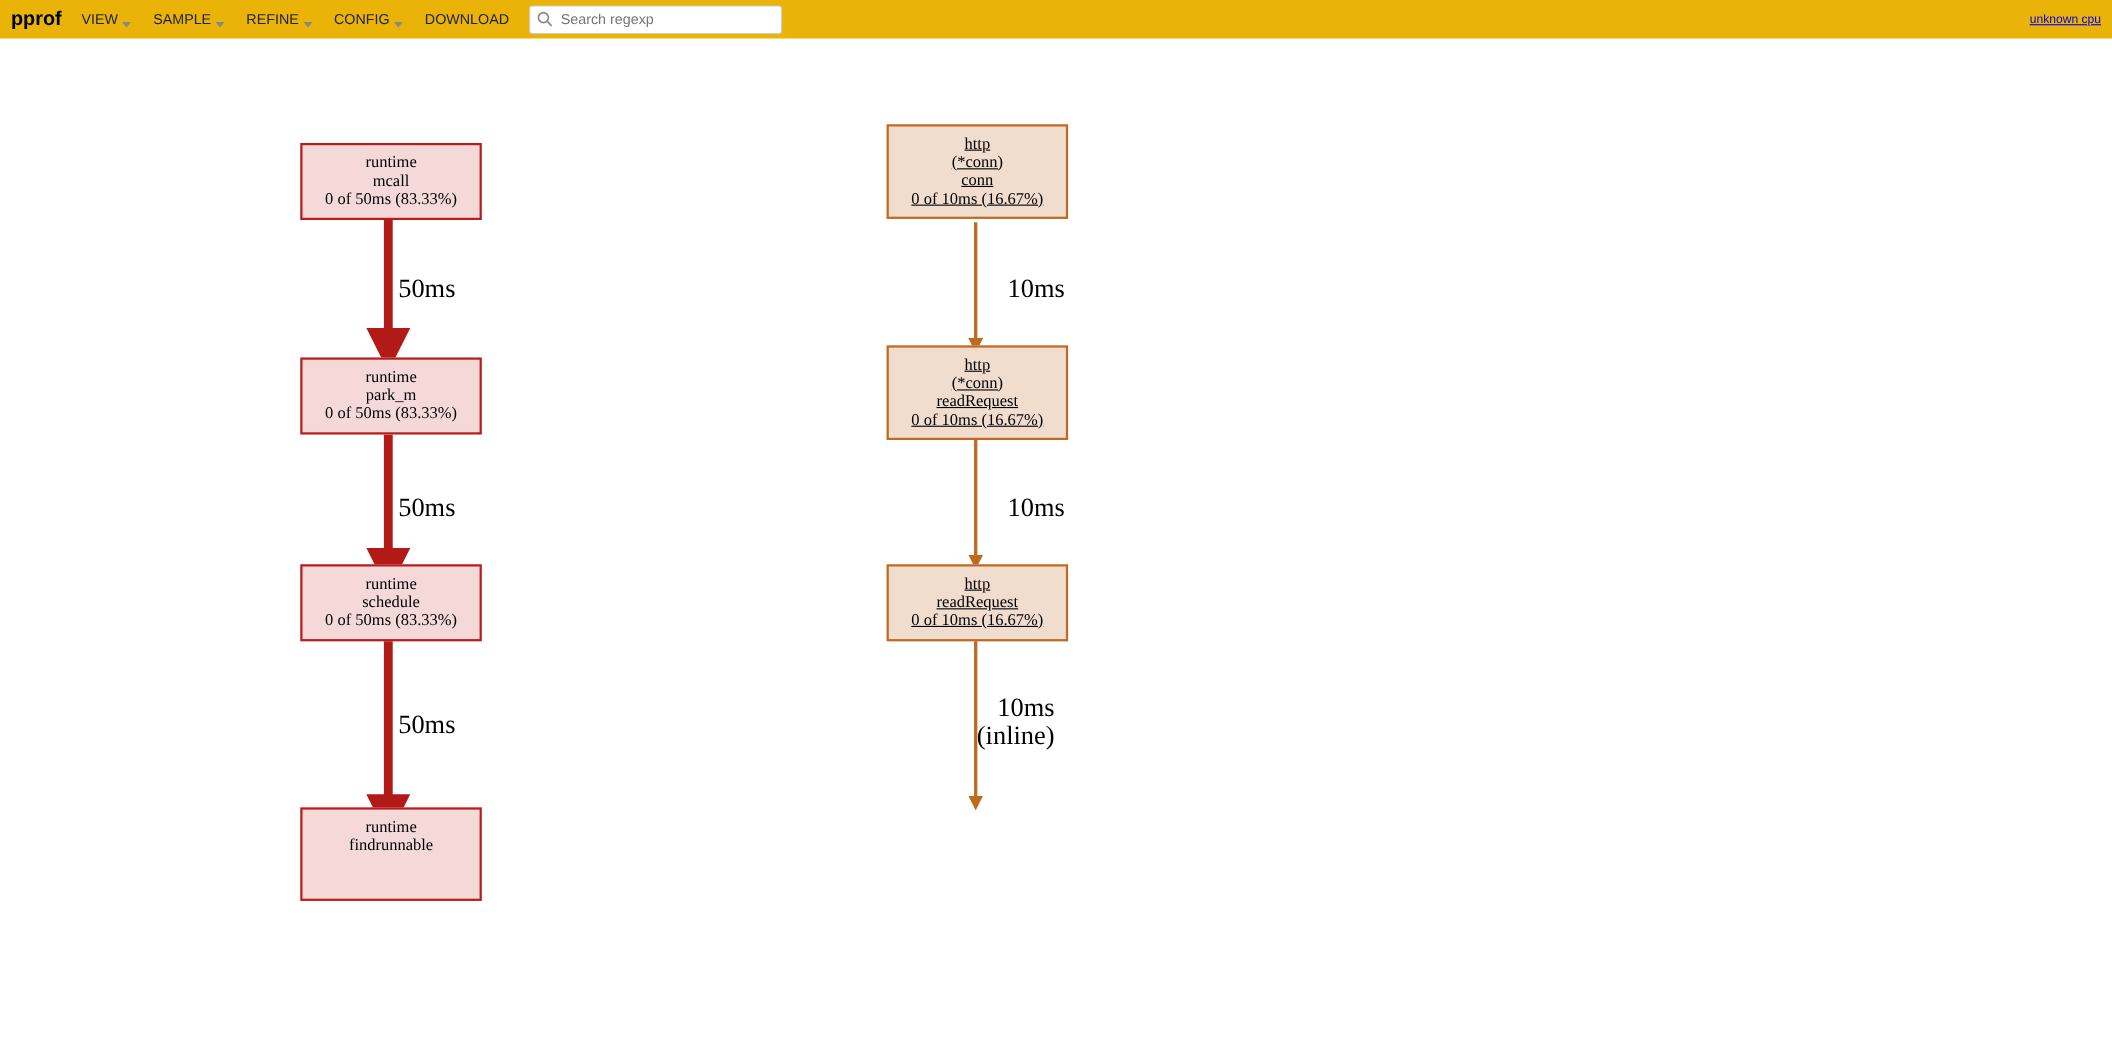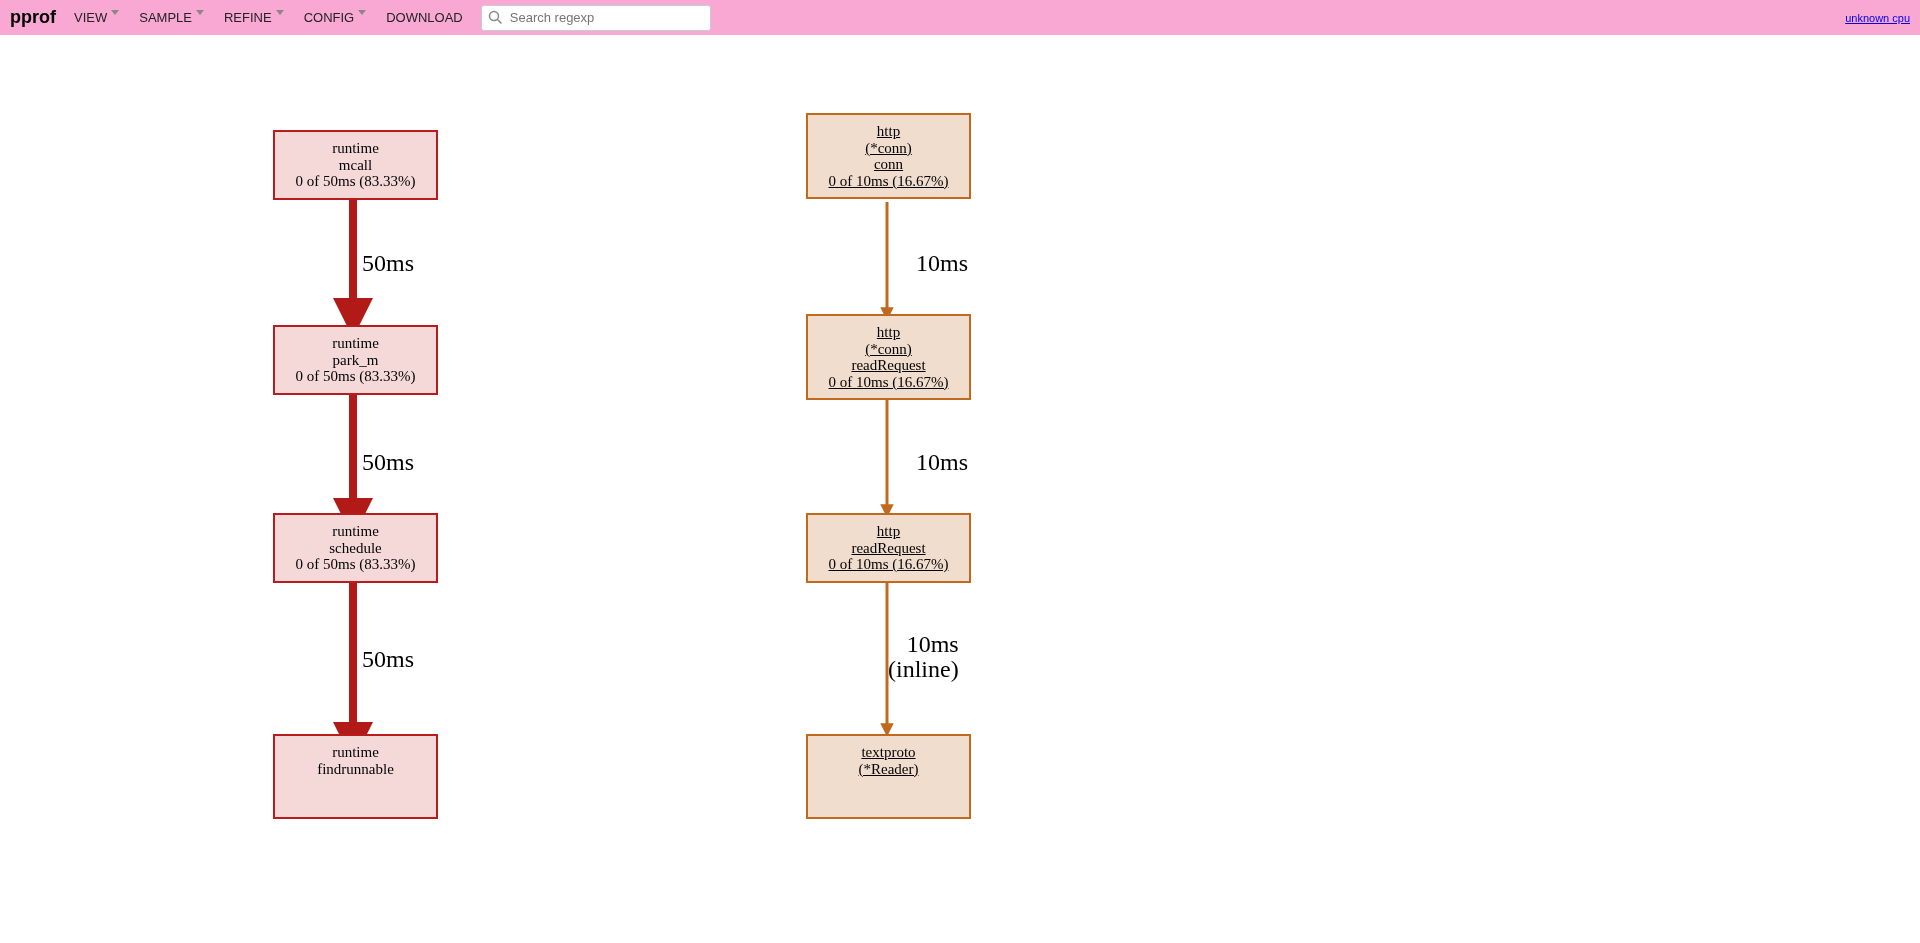"pprof" #topbar { background: #f9a8d4 -> #eab308 }
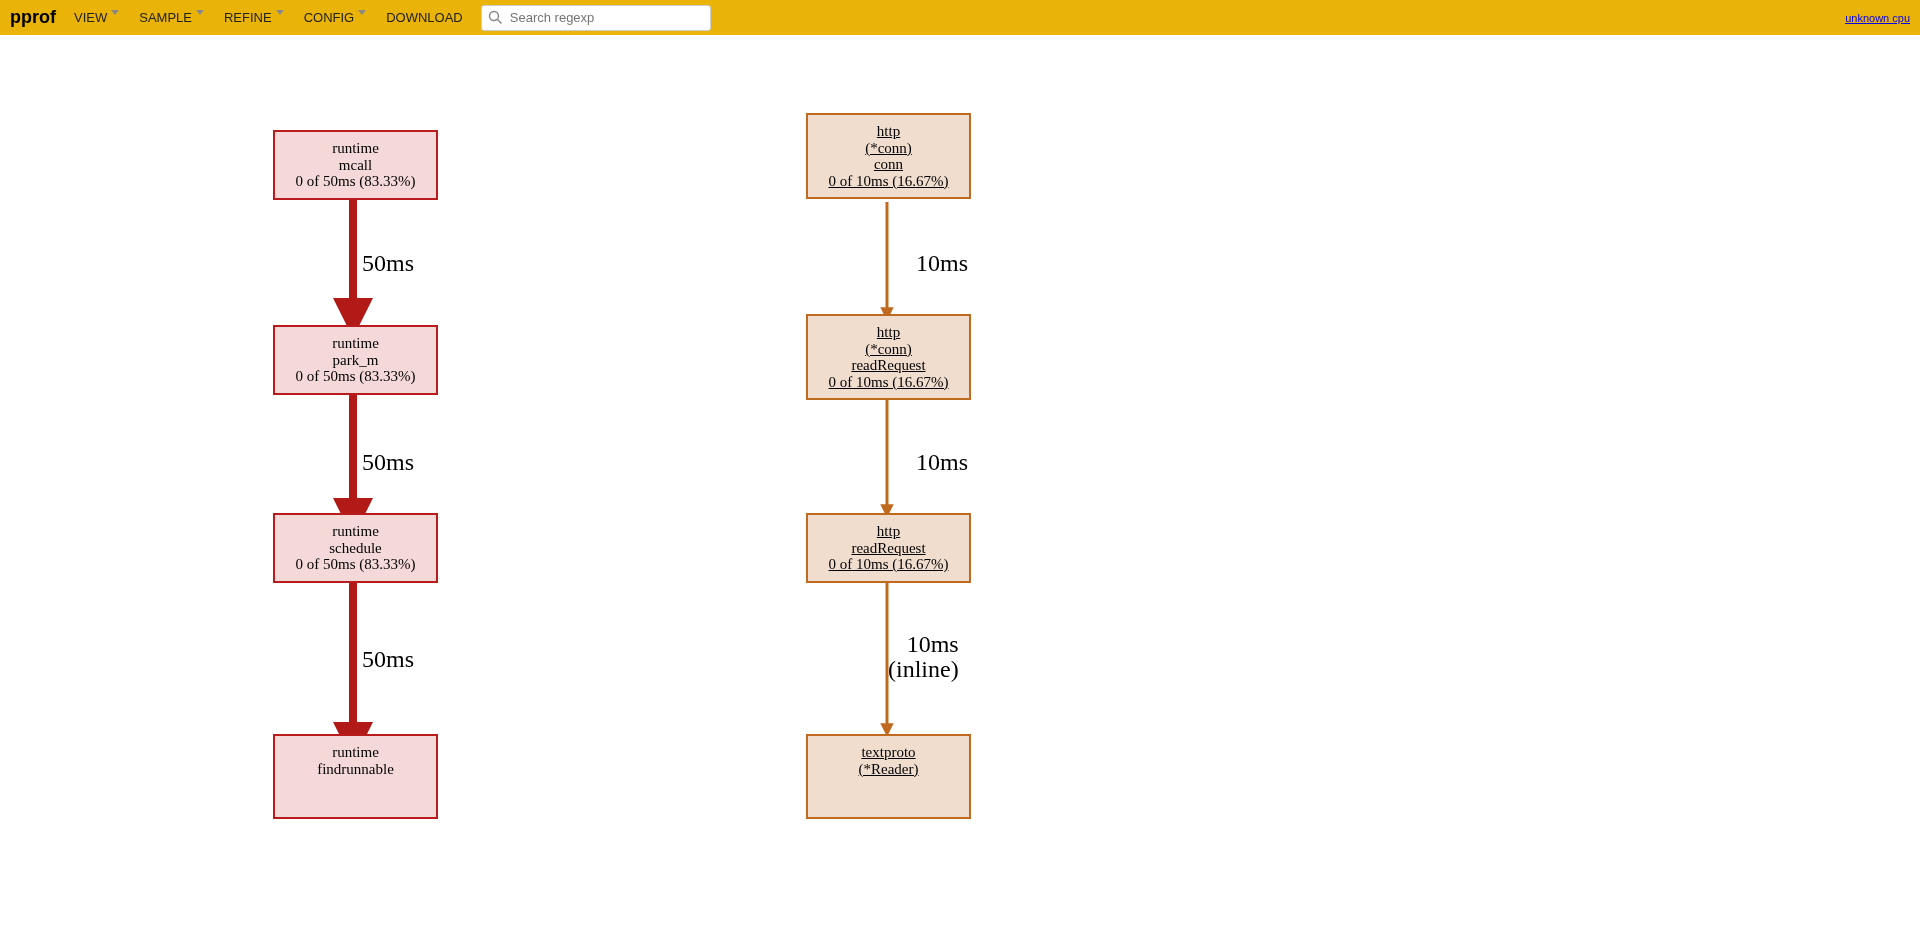"VIEW" #topbar .menu .item { align-items: flex-start -> flex-end }
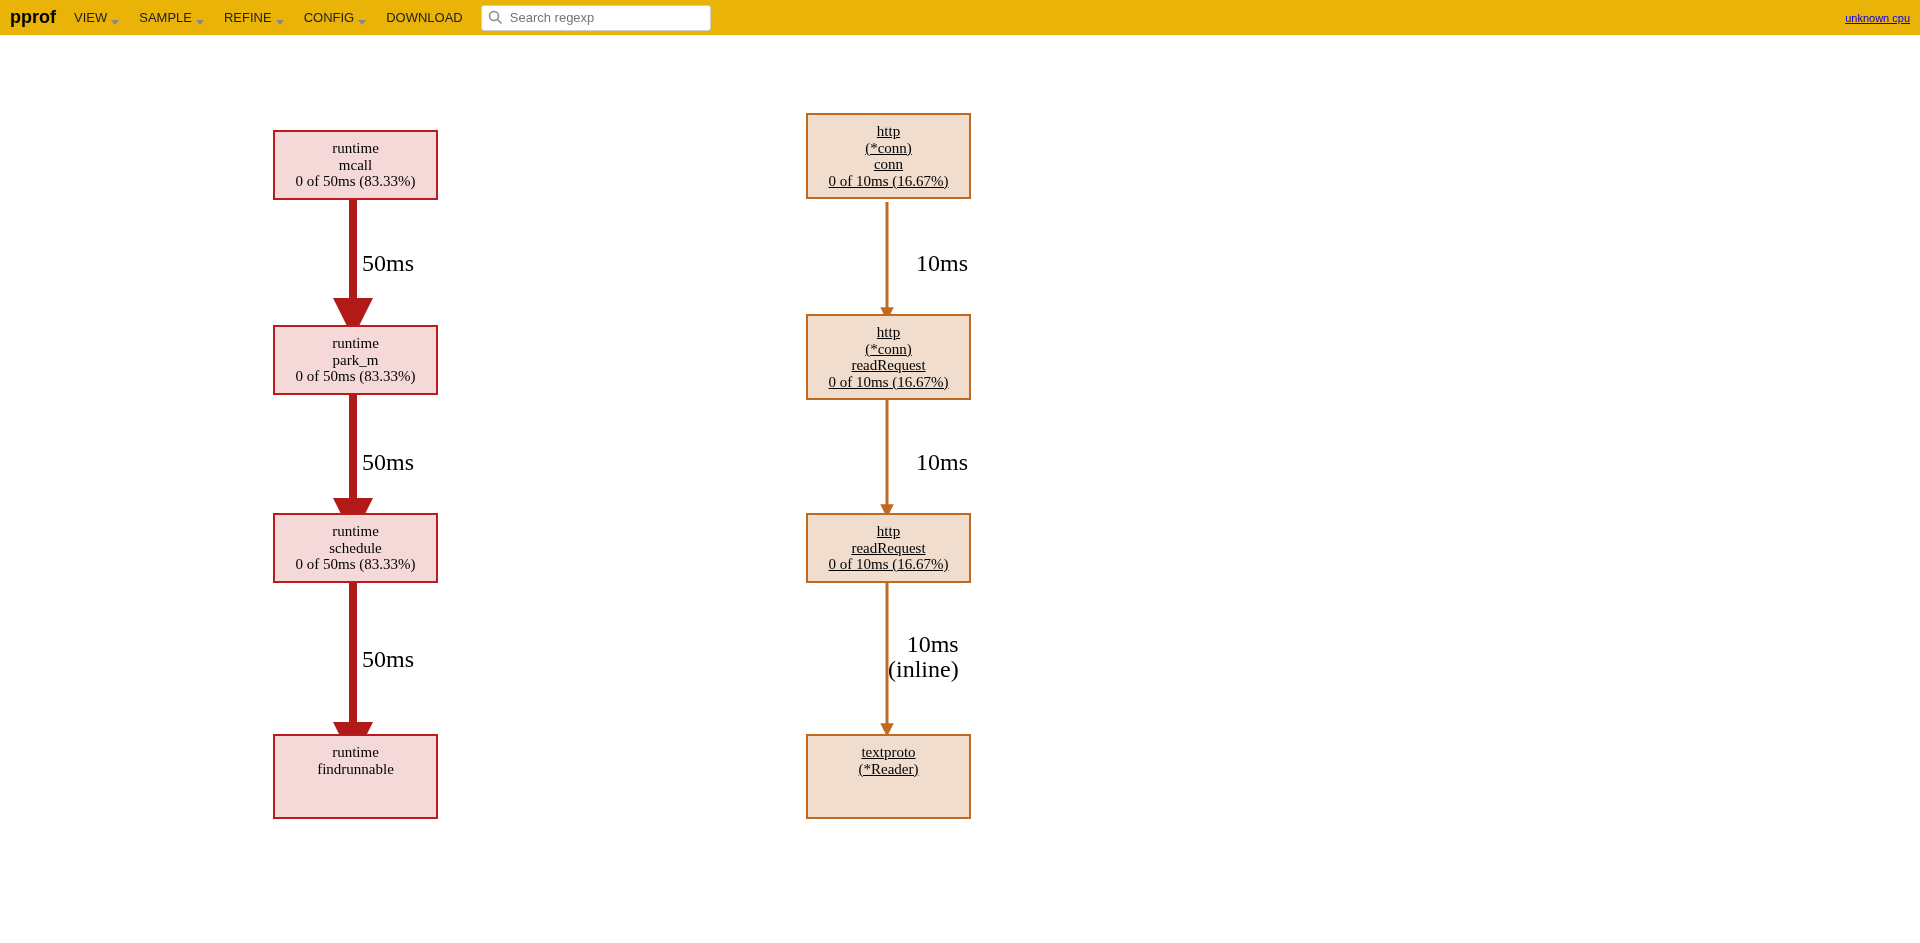"textproto" div.node-box { html: <div> <span>textproto</span> <span>(*Reader)</span> </div> -> none }
